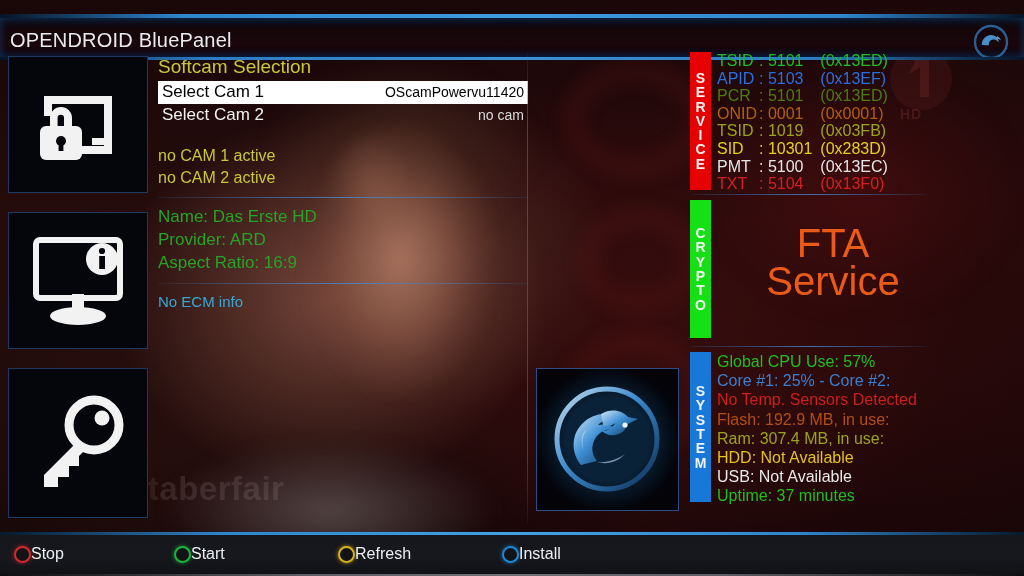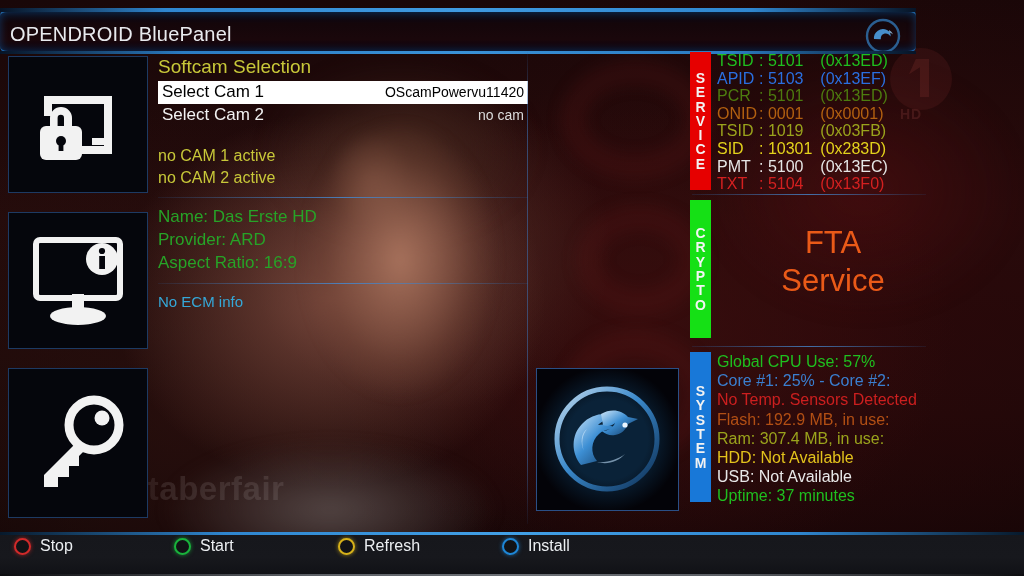"OPENDROID BluePanel" .titlebar { border-radius: 8px -> none; top: 8px -> 14px; width: 916px -> 1024px }
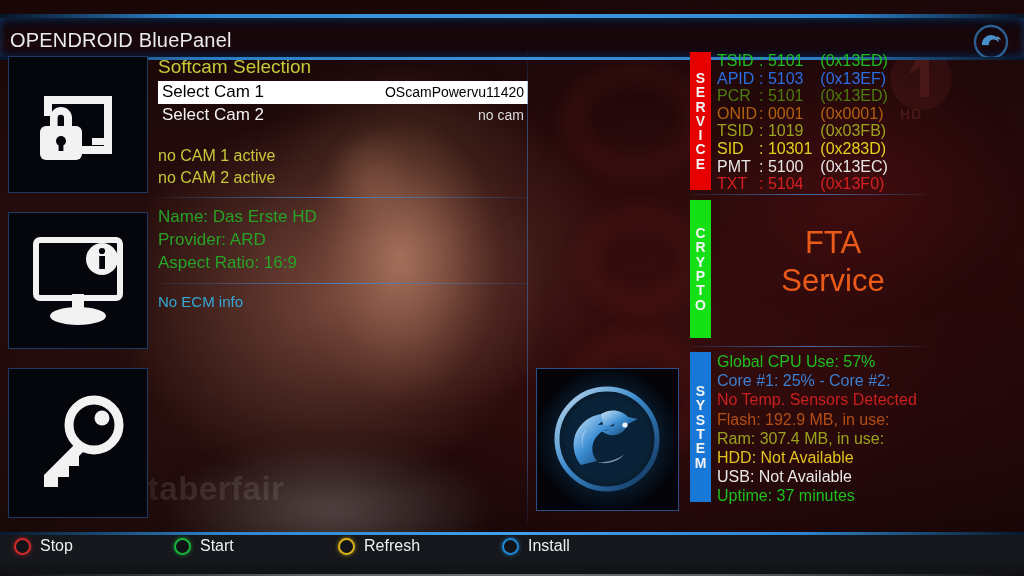"FTA" .crypto-state { font-size: 31px -> 40px }
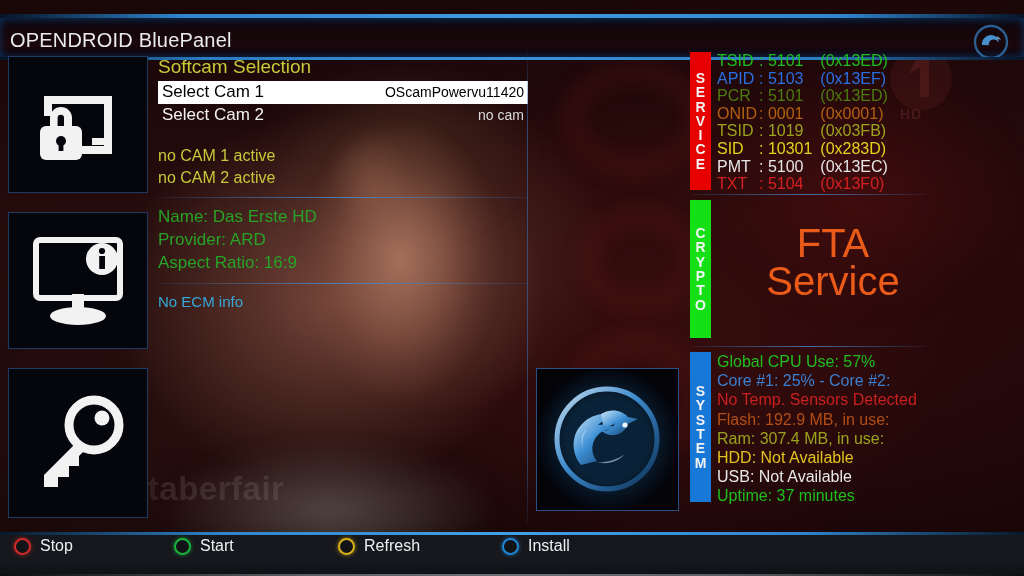"Stop" .cbtn { gap: 9px -> none; top: 2px -> 10px }
